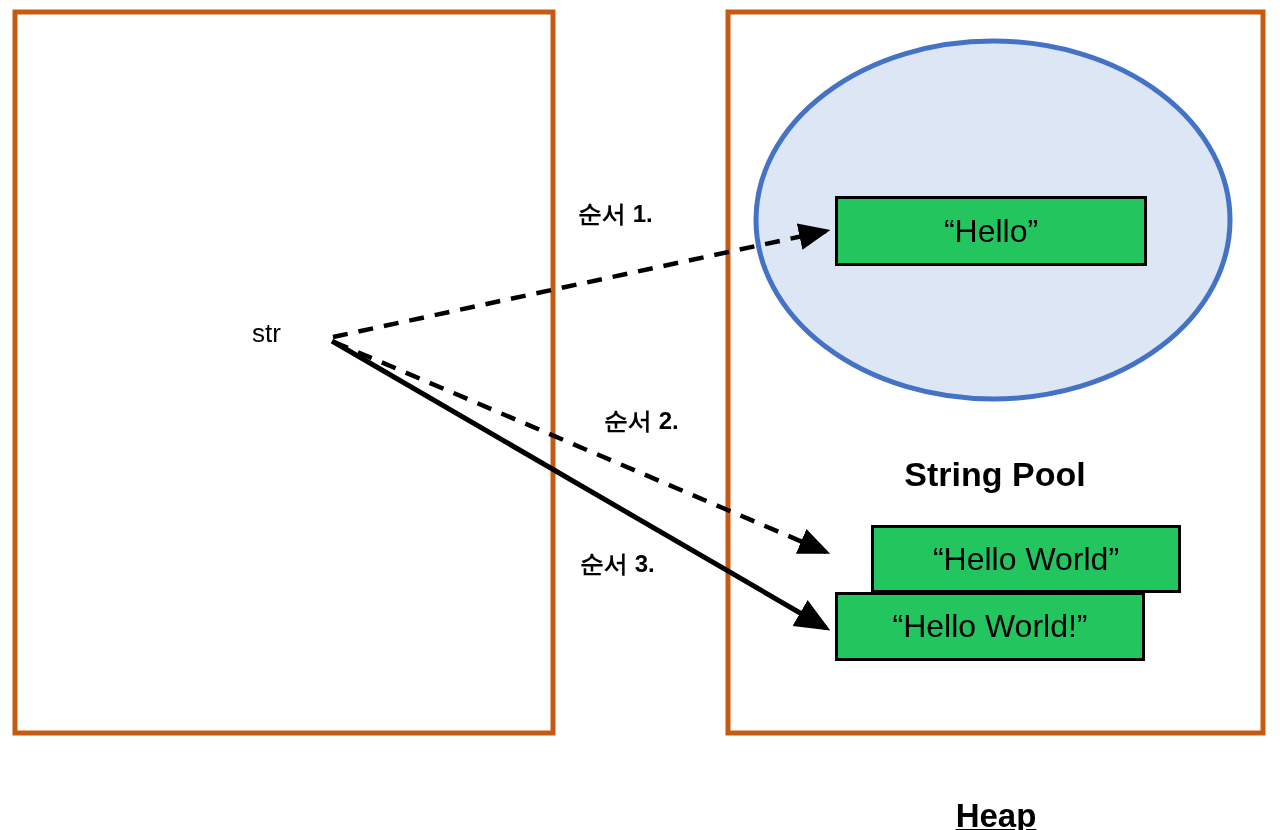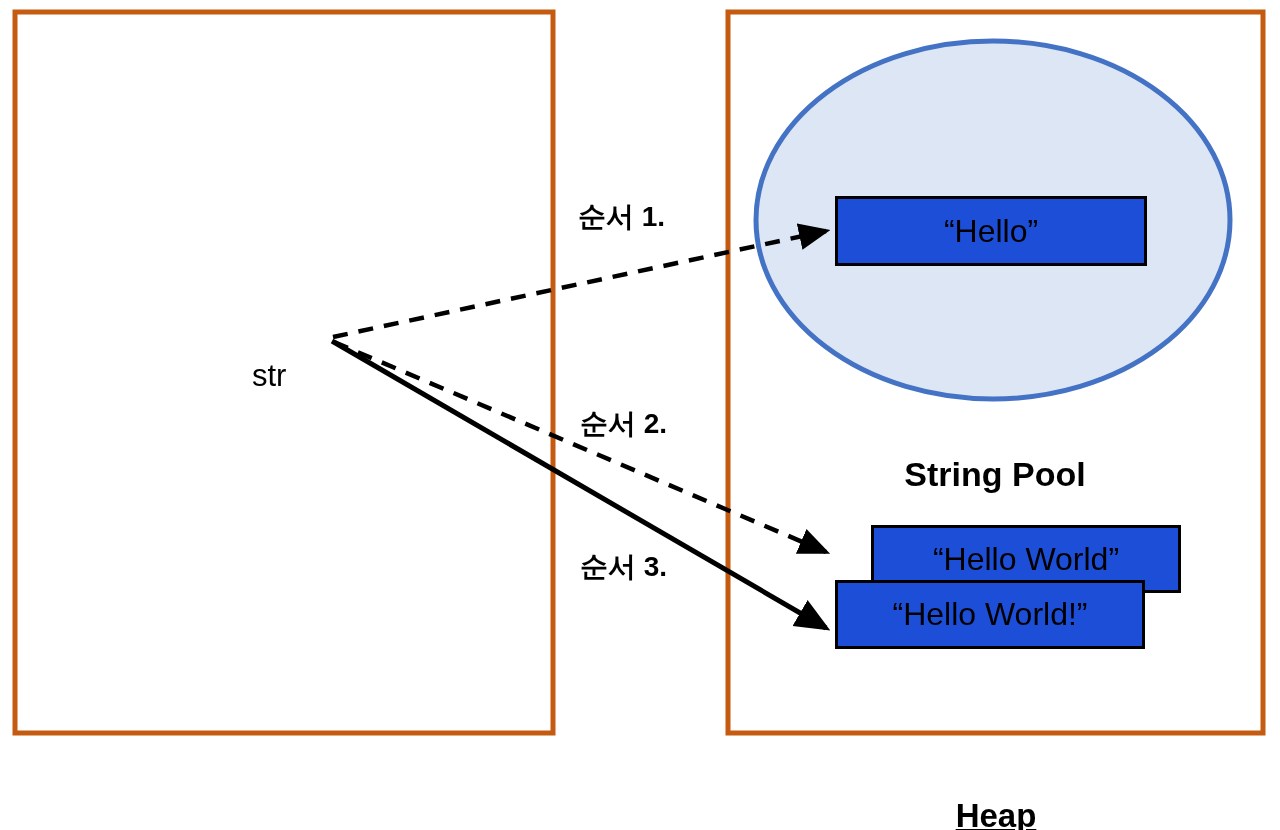"순서 1." .step-label { font-size: 28px -> 24px }
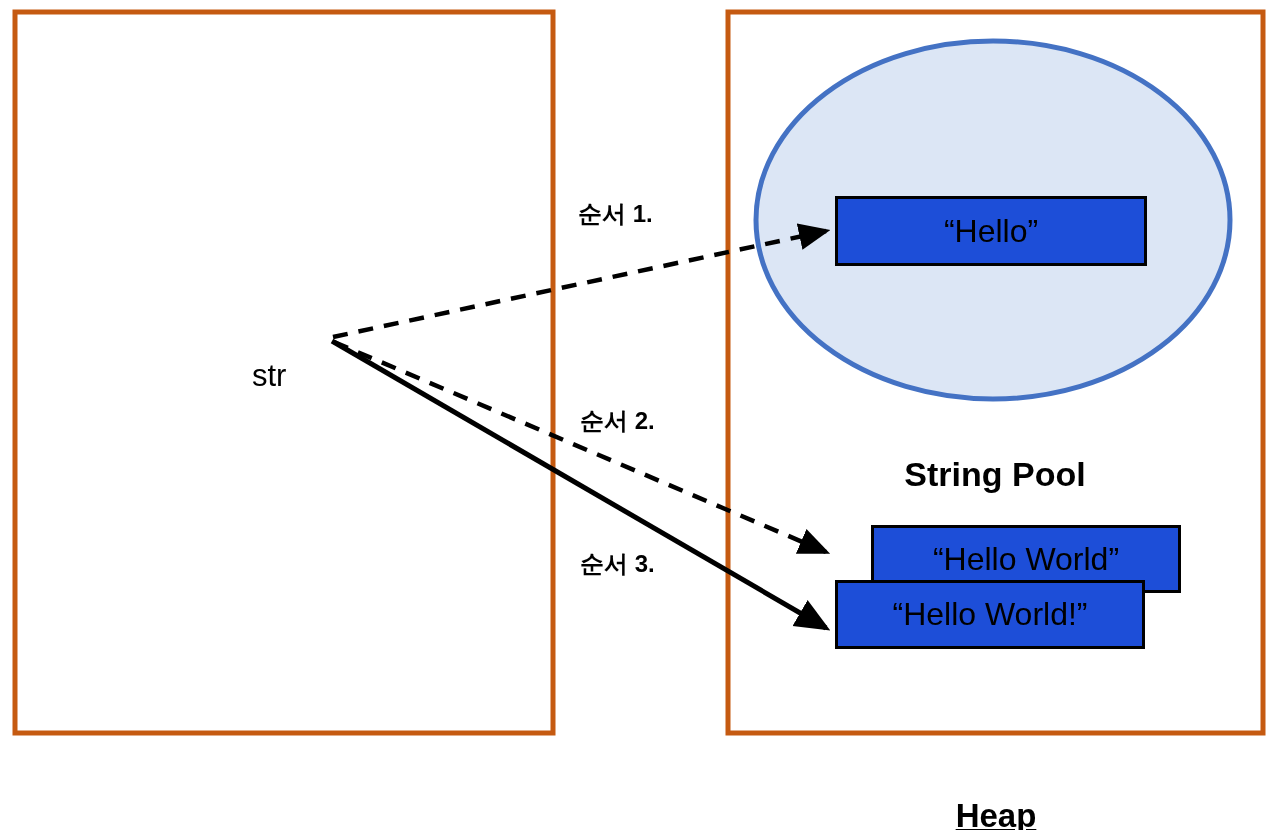"“Hello”" .value-box { background: #1d4ed8 -> #22c55e }
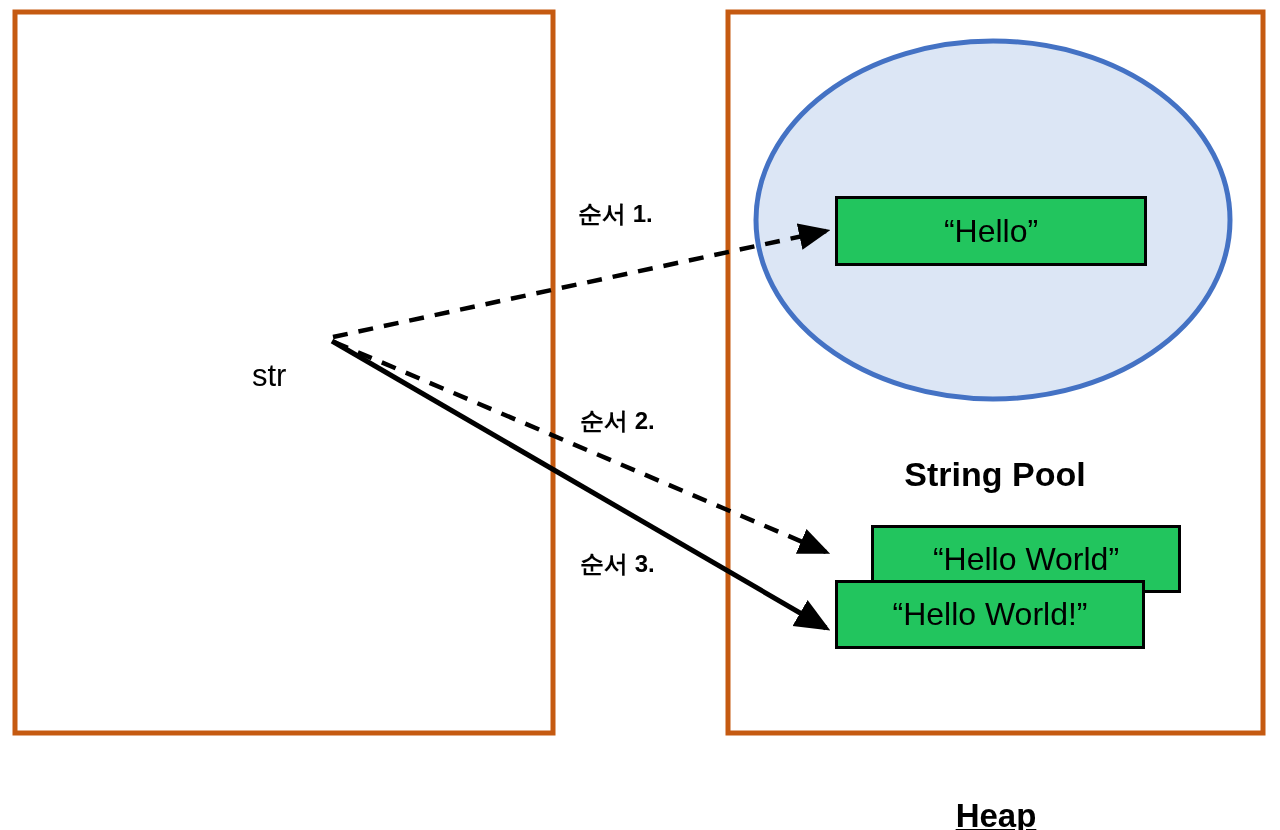"str" .var-label { font-size: 31px -> 26px; margin-top: 40px -> none }
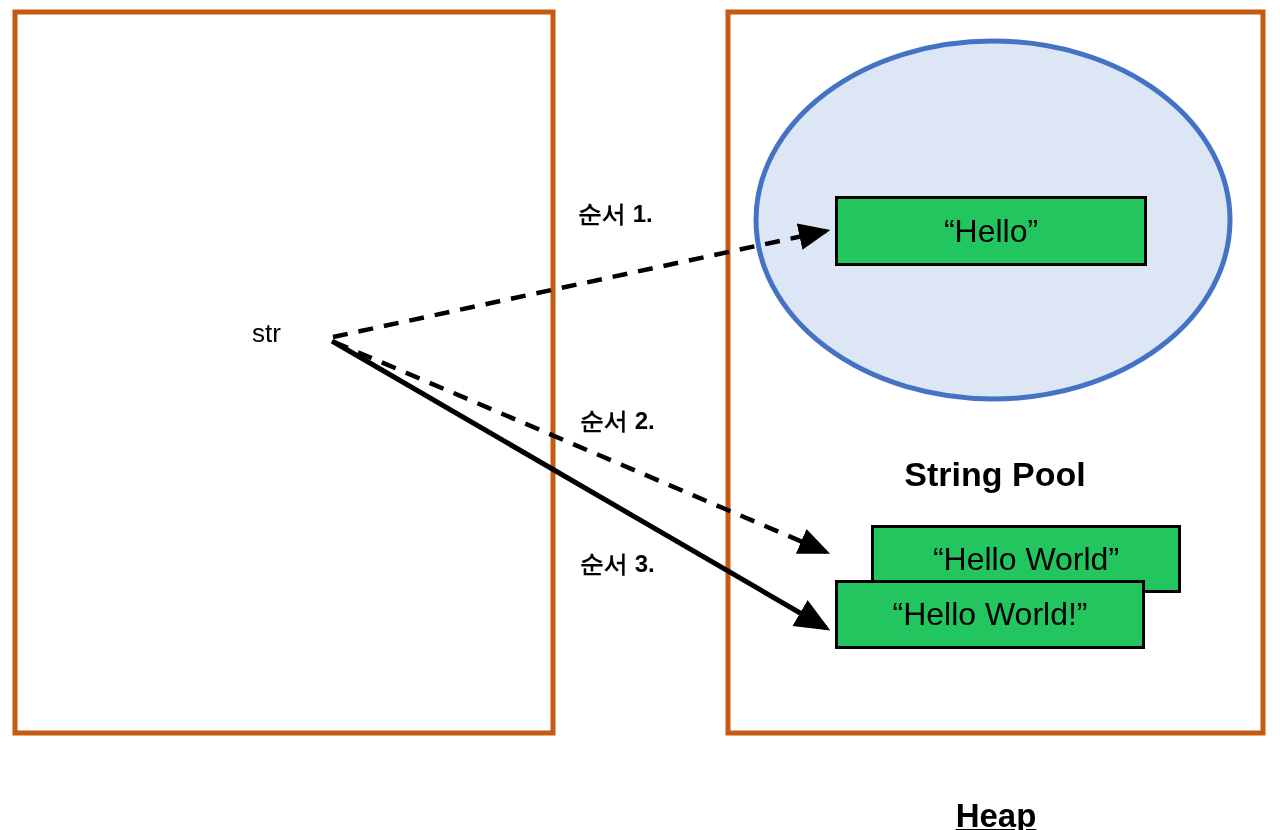"순서 2." #step-2 { left: 580px -> 604px }
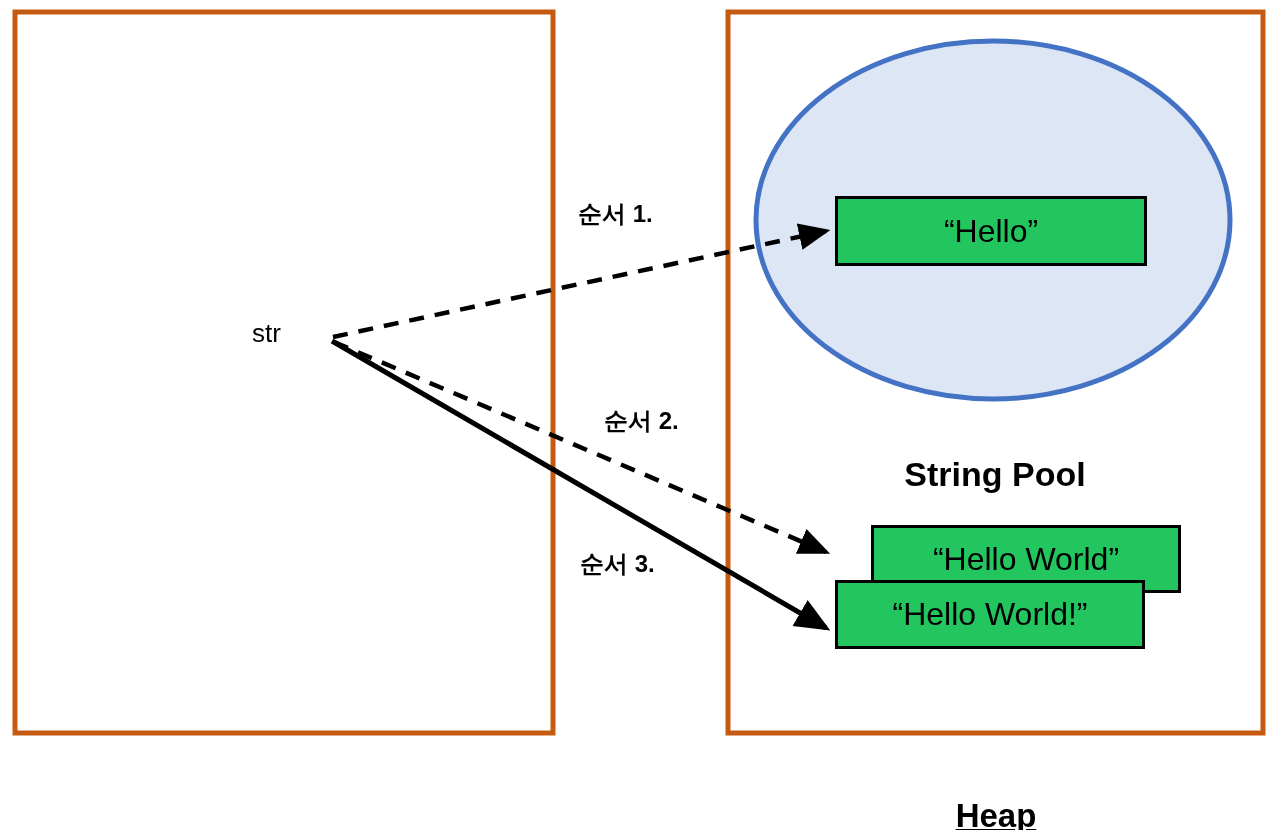"“Hello World!”" #helloworldx-box { top: 580px -> 592px }
